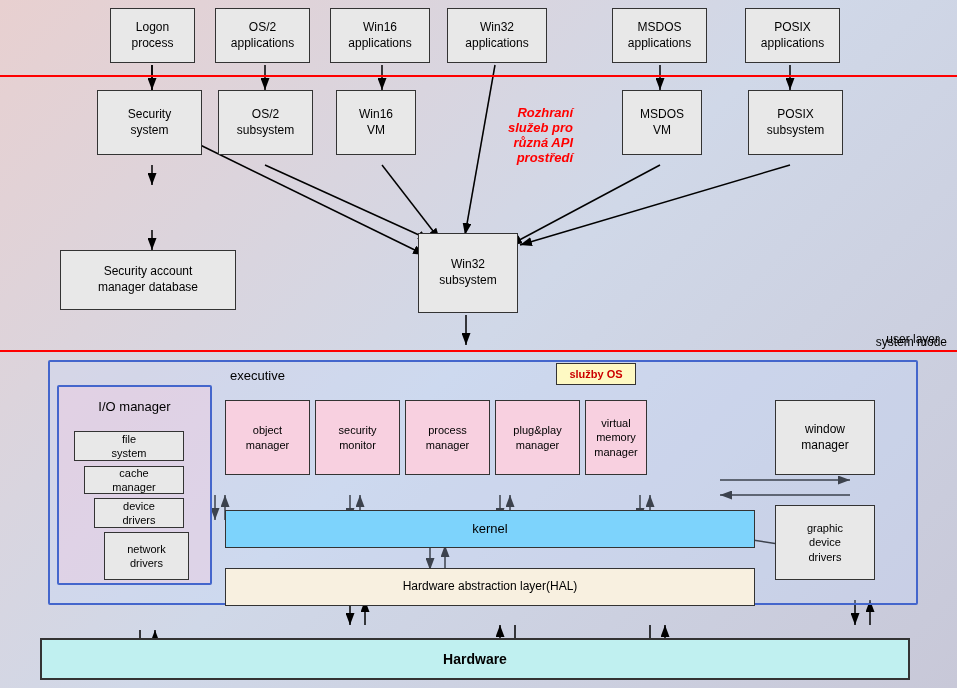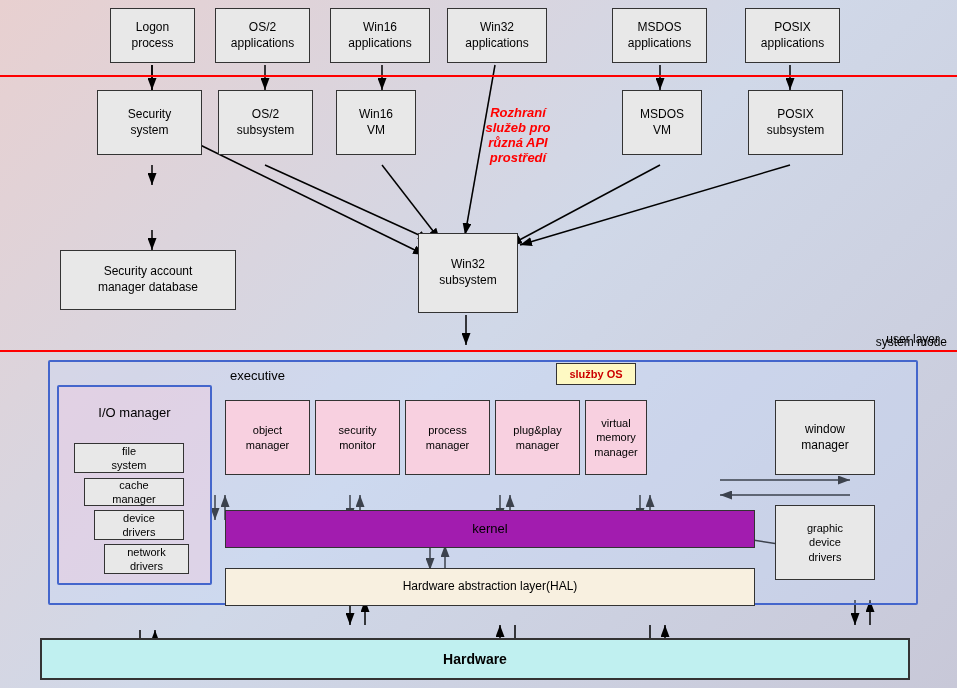"Rozhraní" .label-red { text-align: center -> right }
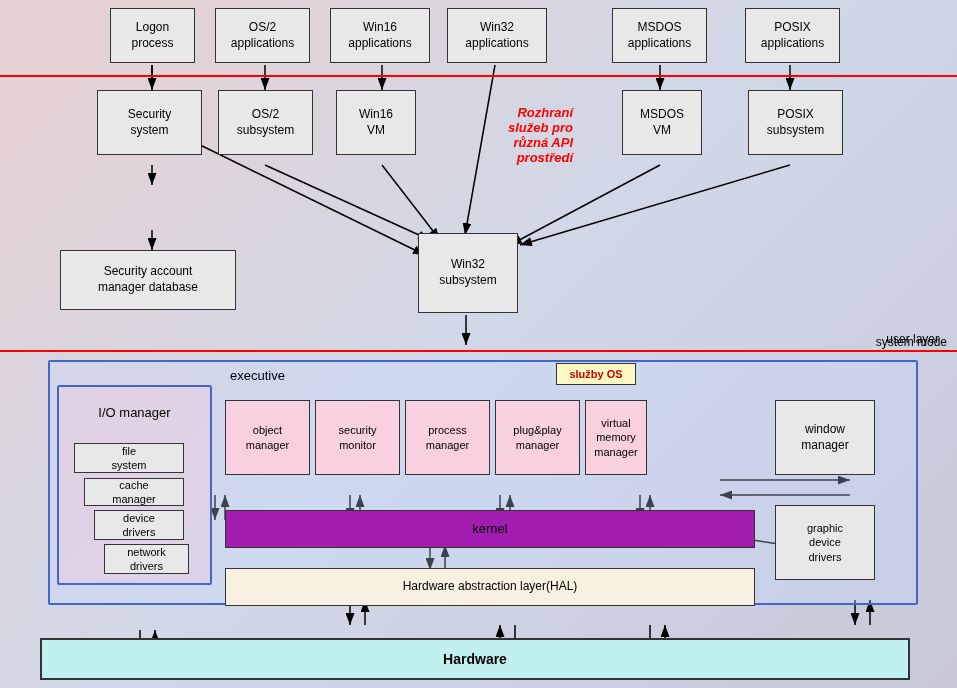"I/O manager" div { padding: 18px -> 12px }
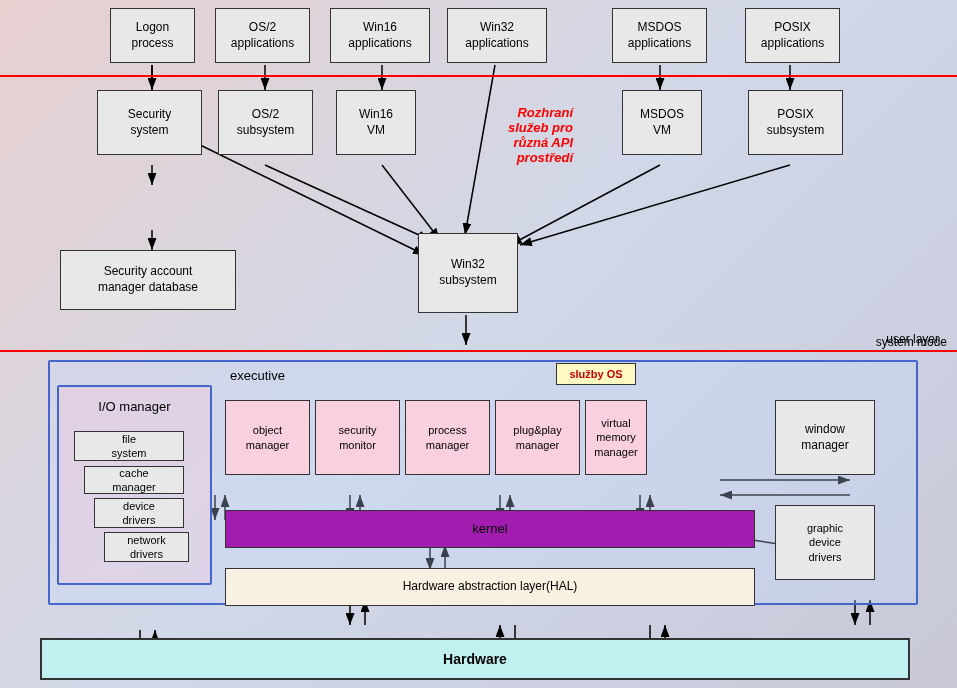"kernel" .kernel-box { background: #a21caf -> #7dd3fc }
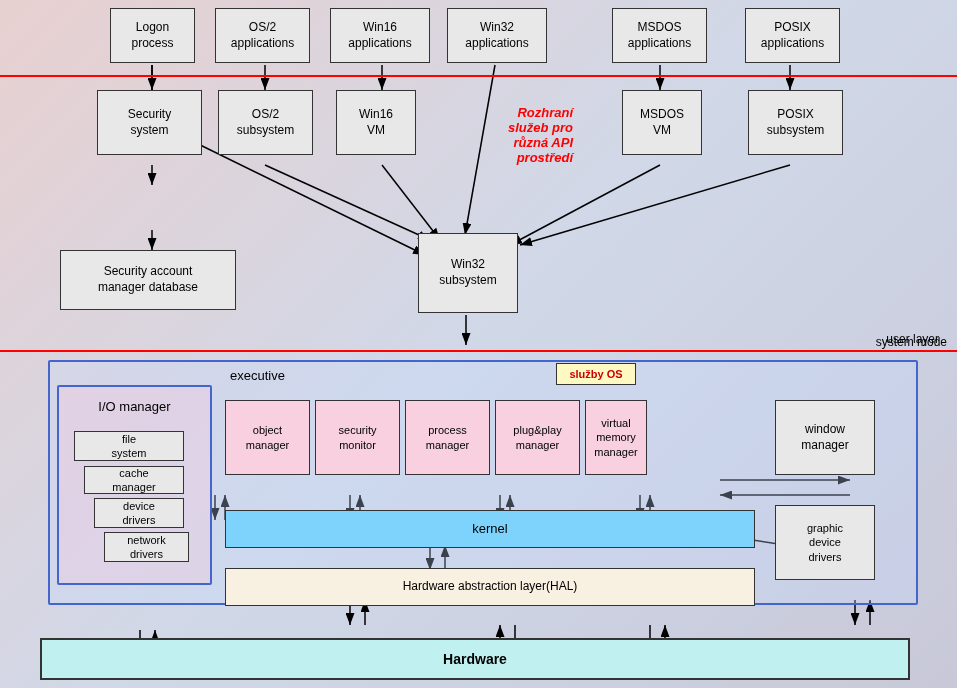"network" div.box { height: 30px -> 48px }
